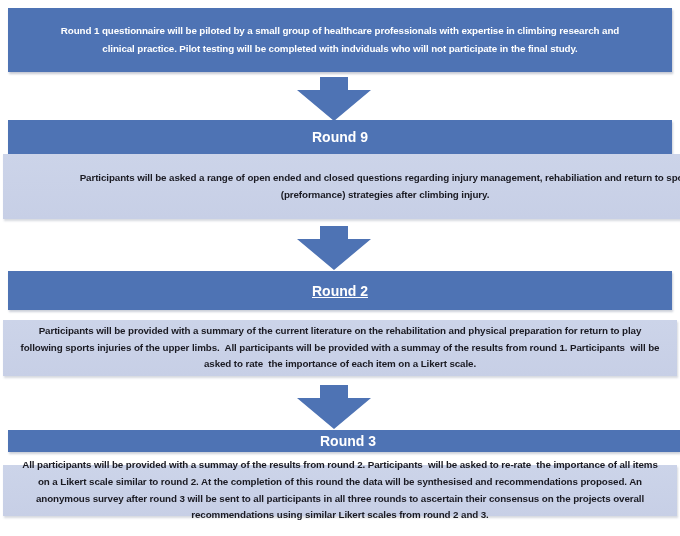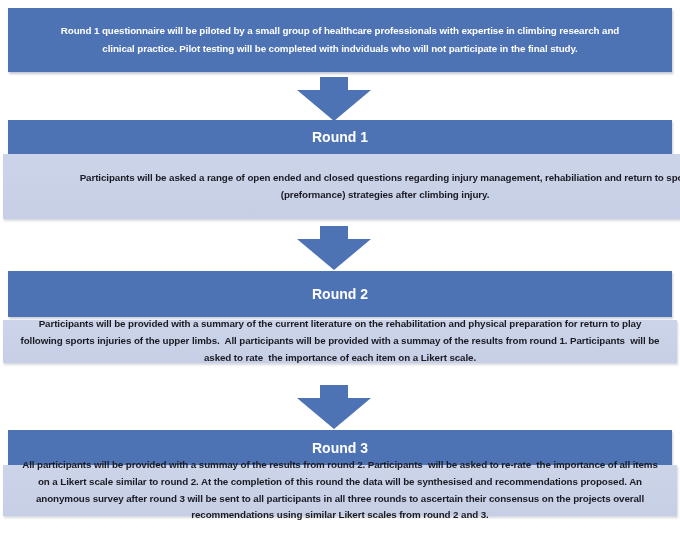"Round 1" span { text: 1 -> 9 }
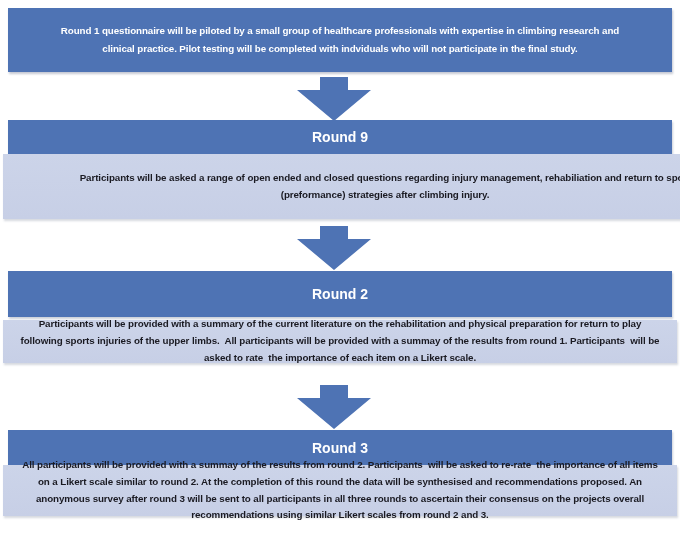"Round 2" #step2-header { height: 46px -> 39px; text-decoration: none -> underline }
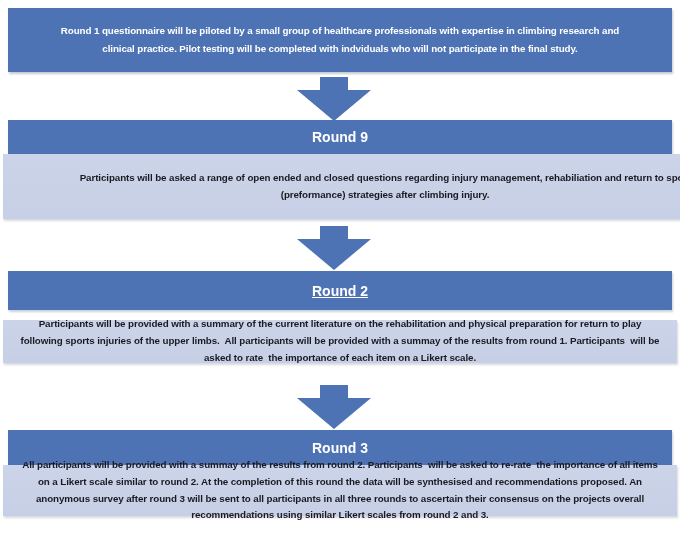"Participants will be provided with" #step2-body { height: 43px -> 56px }
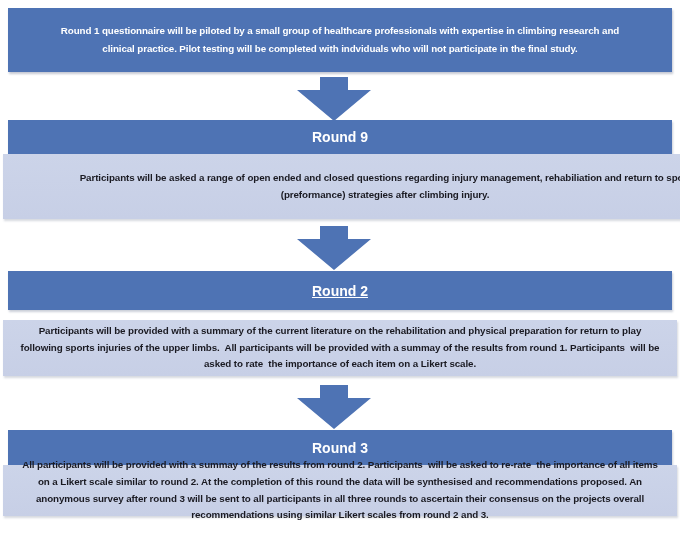"Round 3" #step3-header { height: 35px -> 22px; padding-left: none -> 8px }
